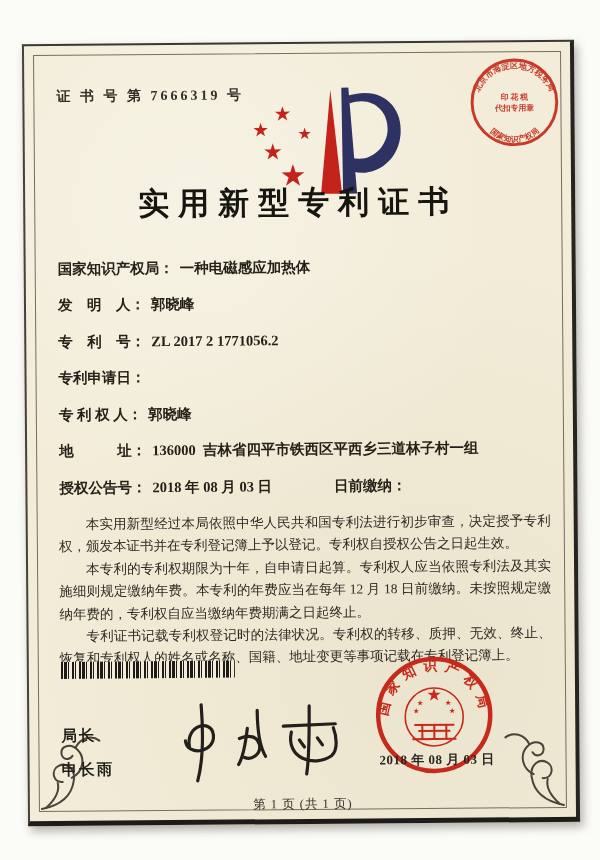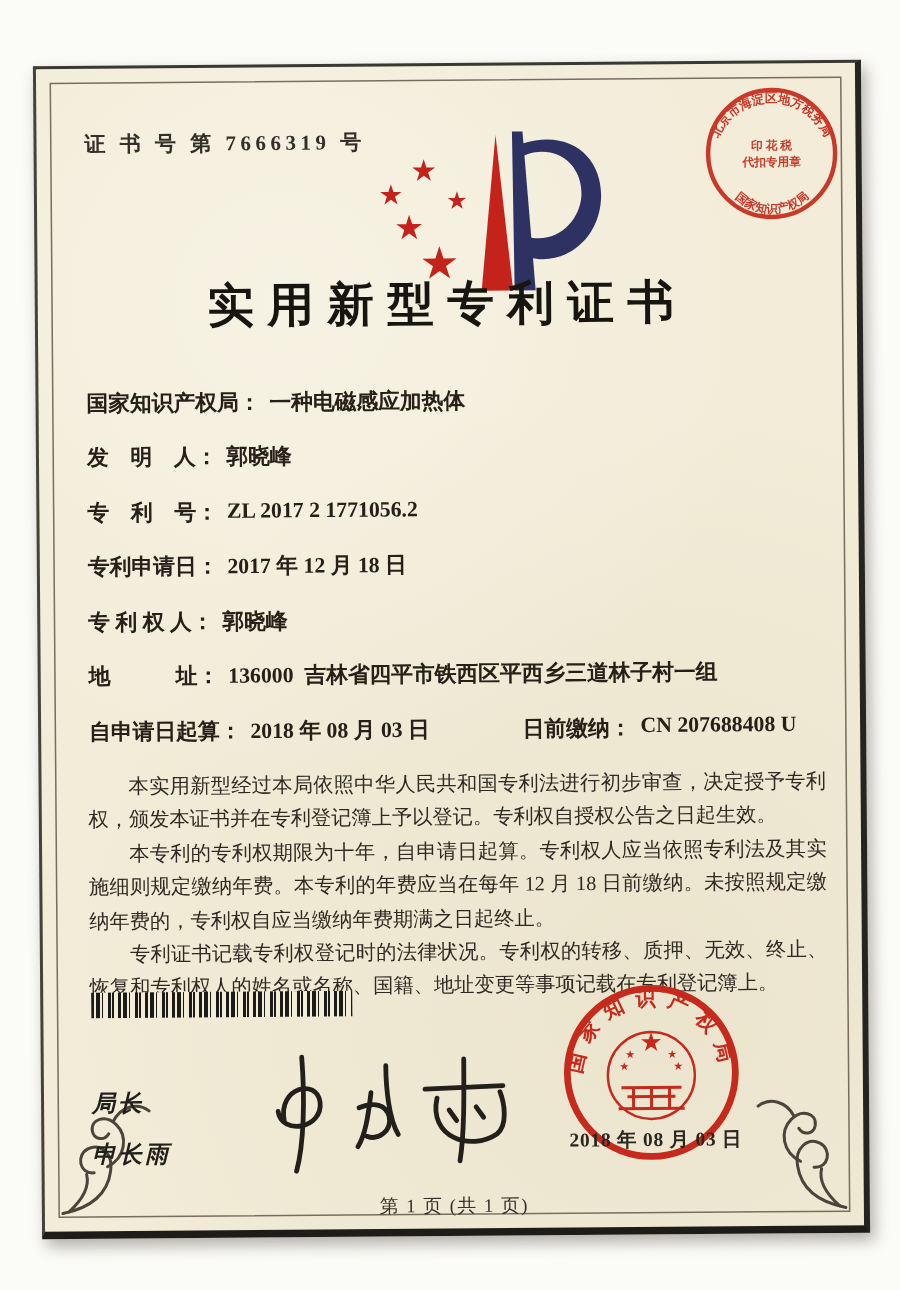"2017 年 12 月 18" span.val { html: <span>2017 年 12 月 18 日</span> -> none }
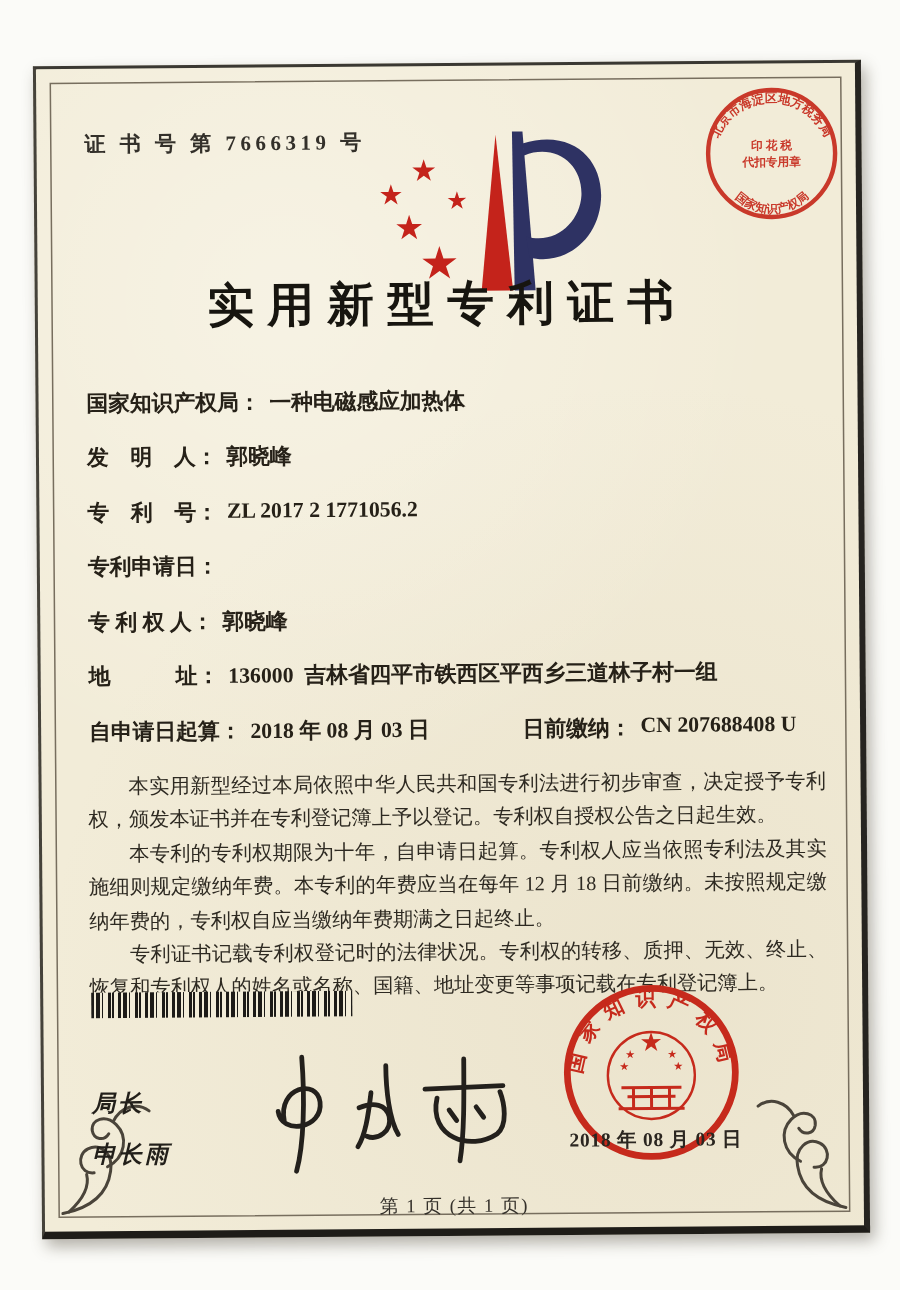"自申请日起算：" span.lbl { text: 自申请日起算 -> 授权公告号 }
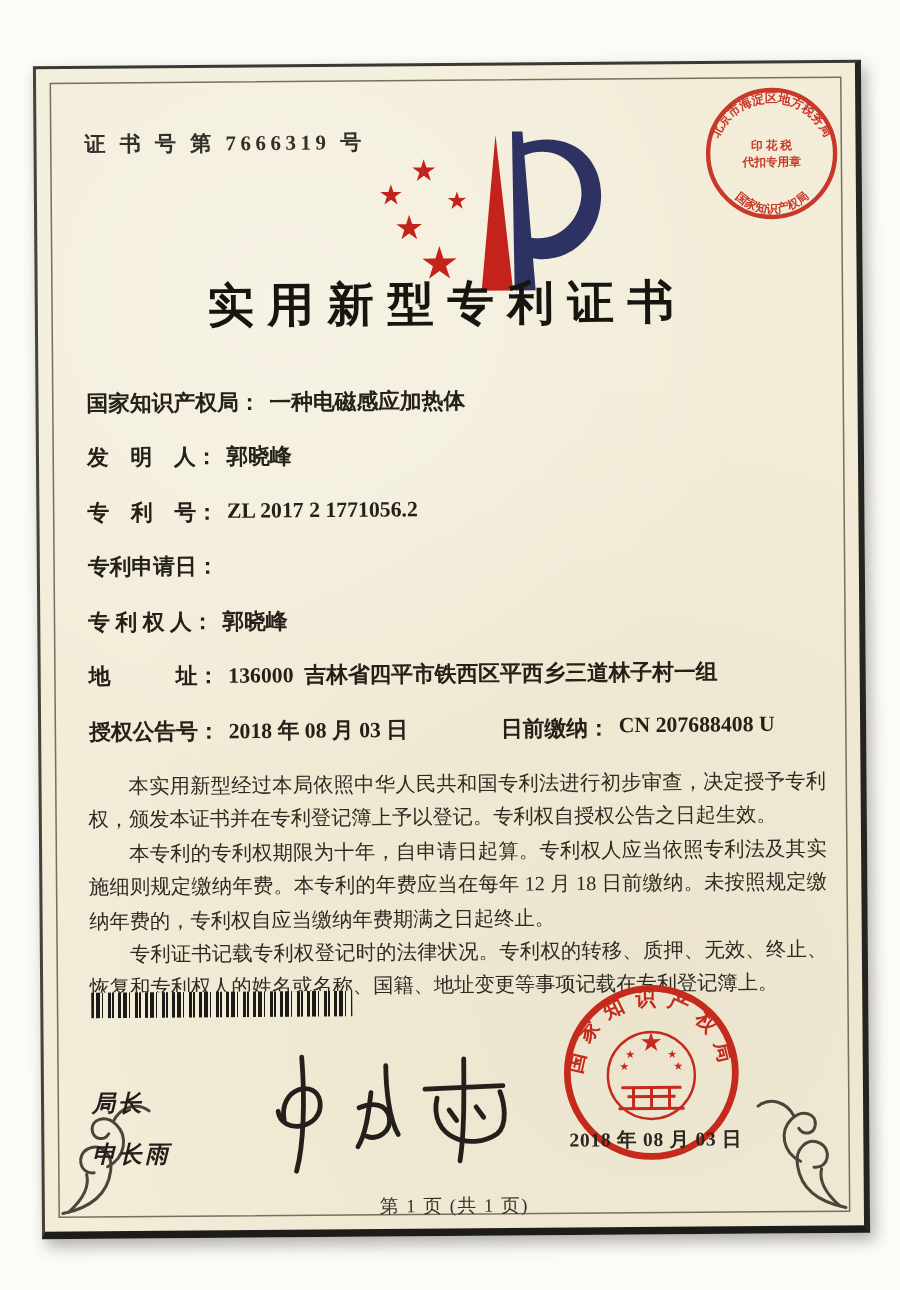"CN 207688408 U" span.val { html: <span>CN 207688408 U</span> -> none }
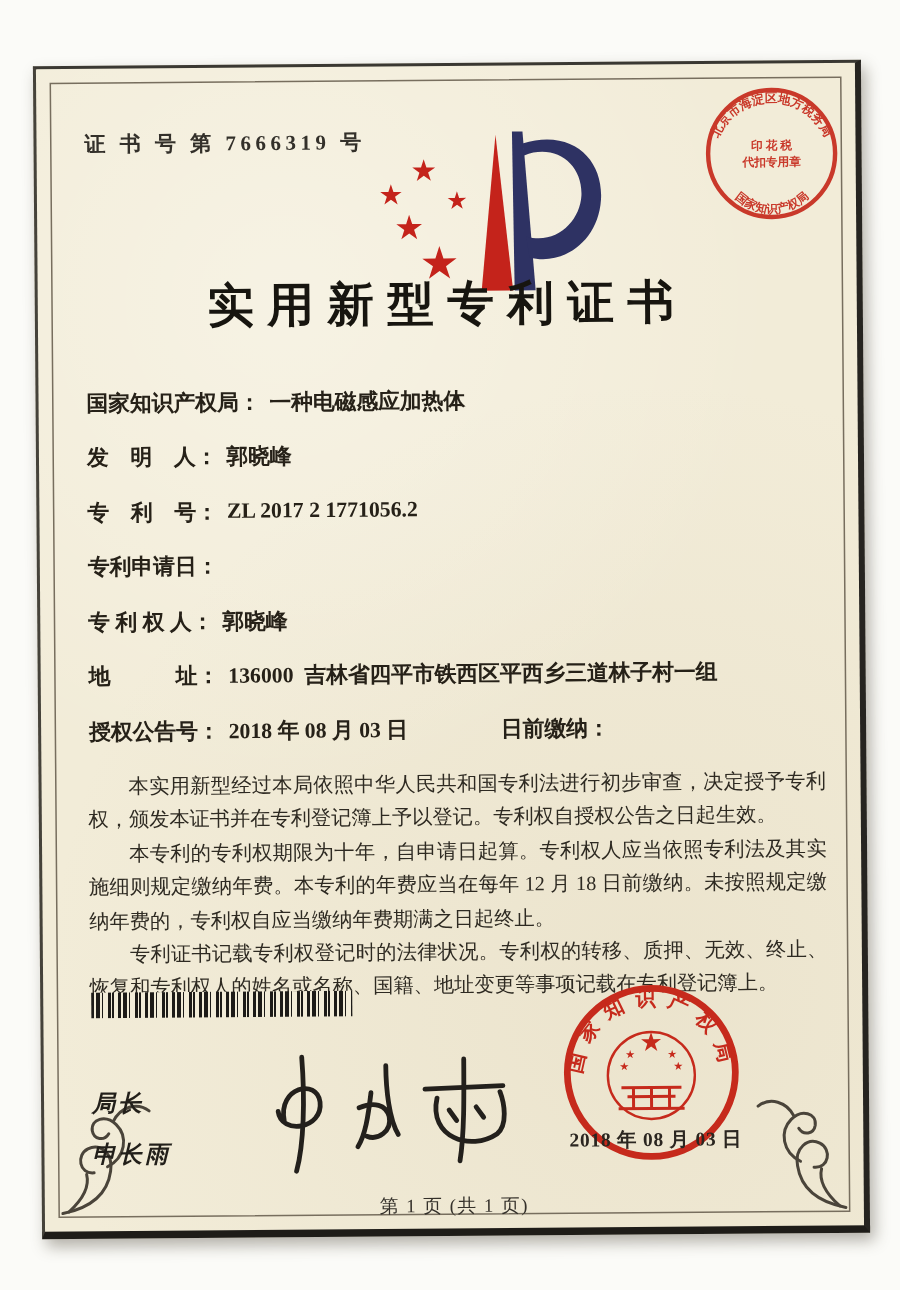"局长" .director-block .line { font-style: italic -> none }
